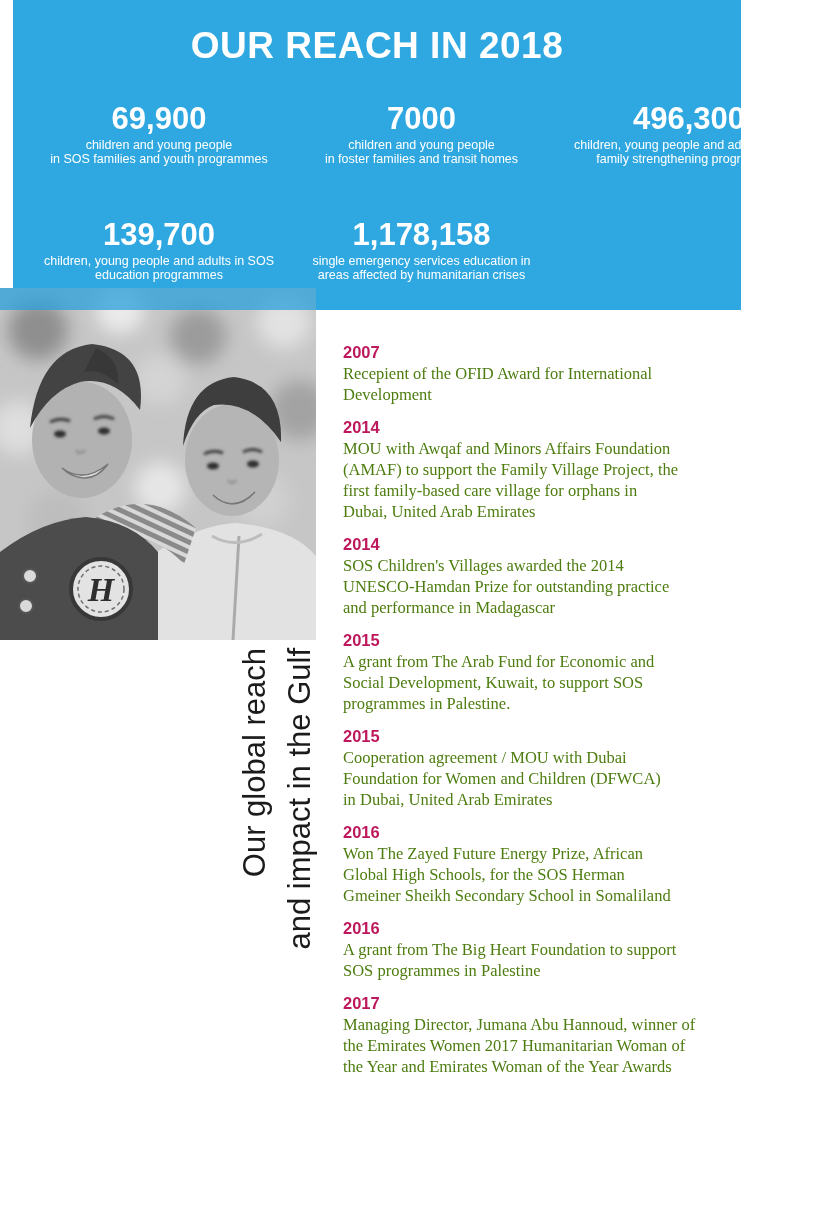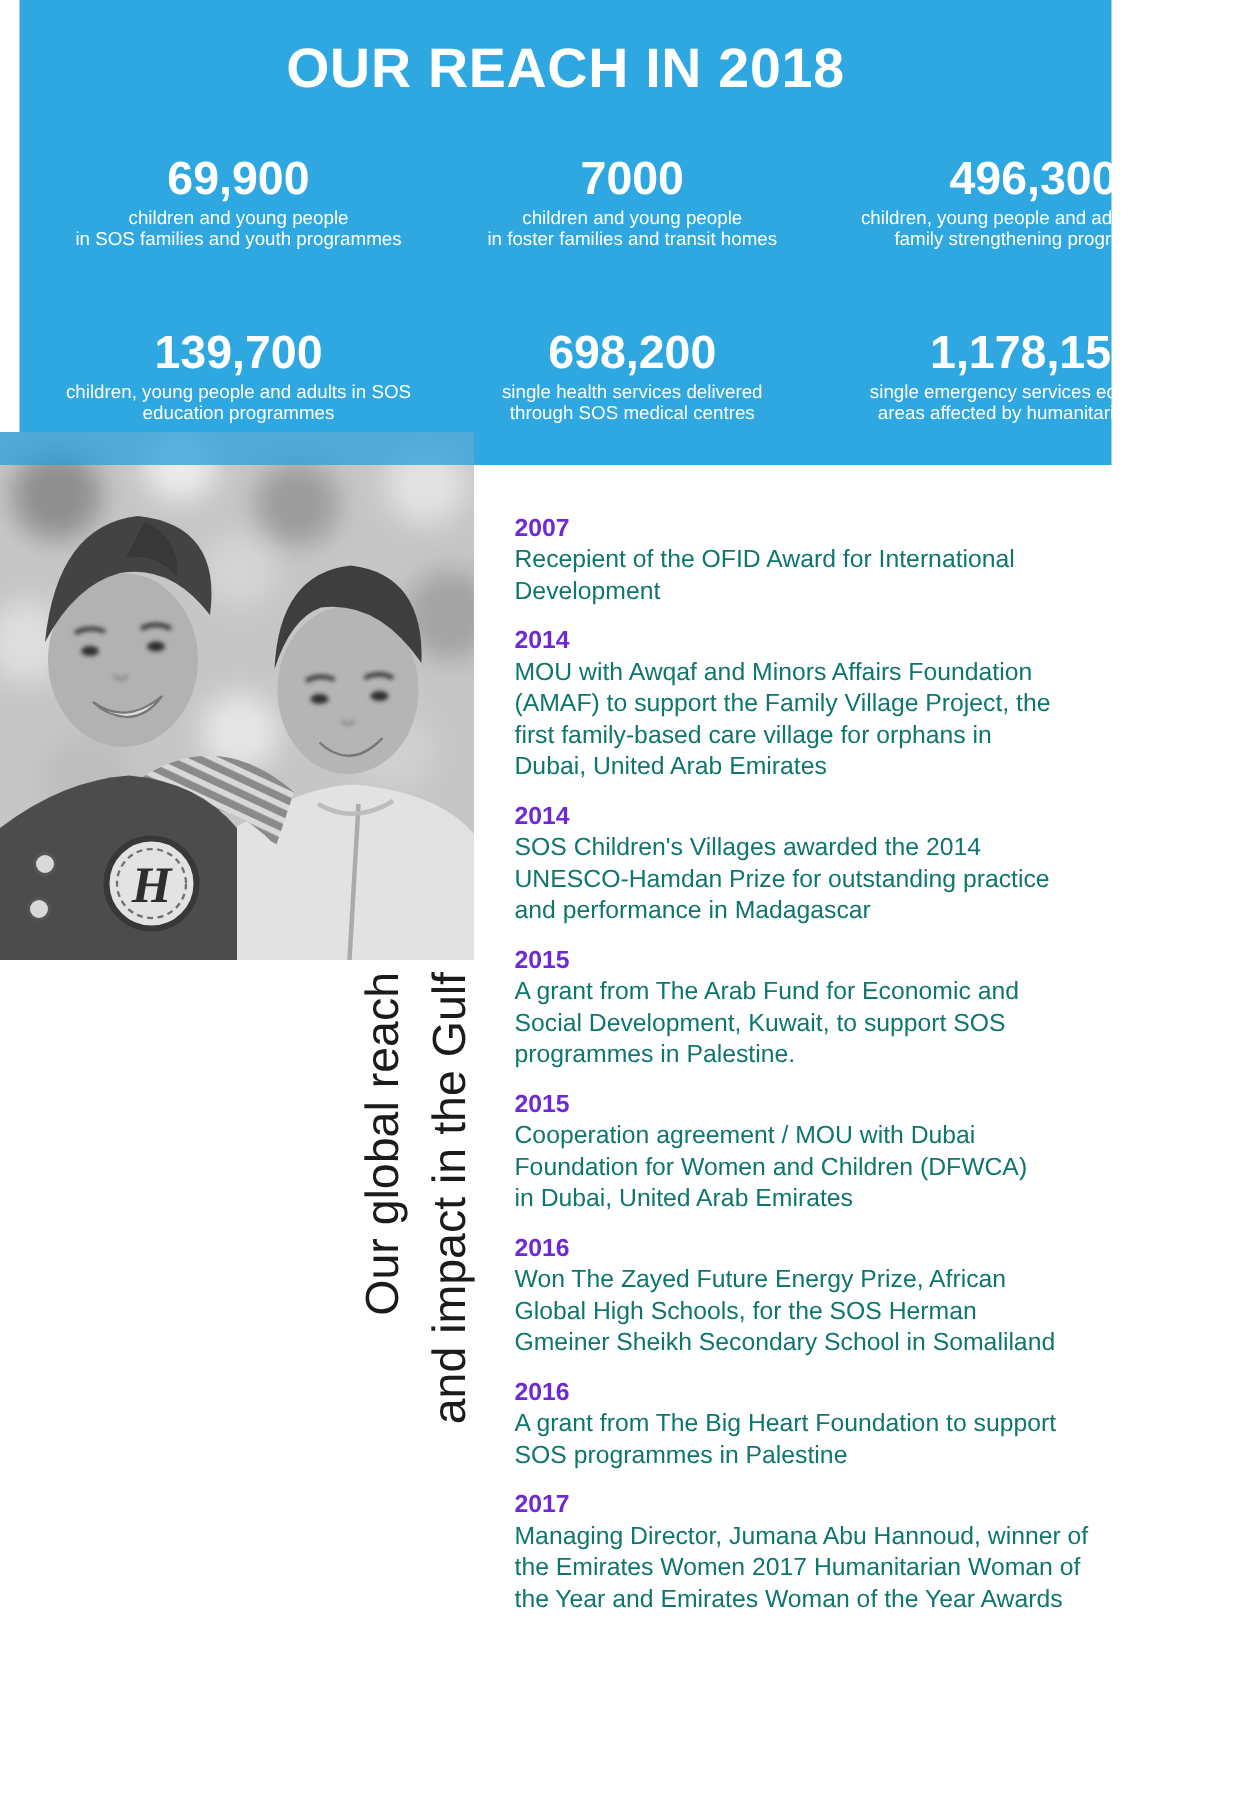"698,200" div.stat { html: <div> <div>698,200</div> <div>single health services delivered through SOS medical centres</div> </div> -> none }
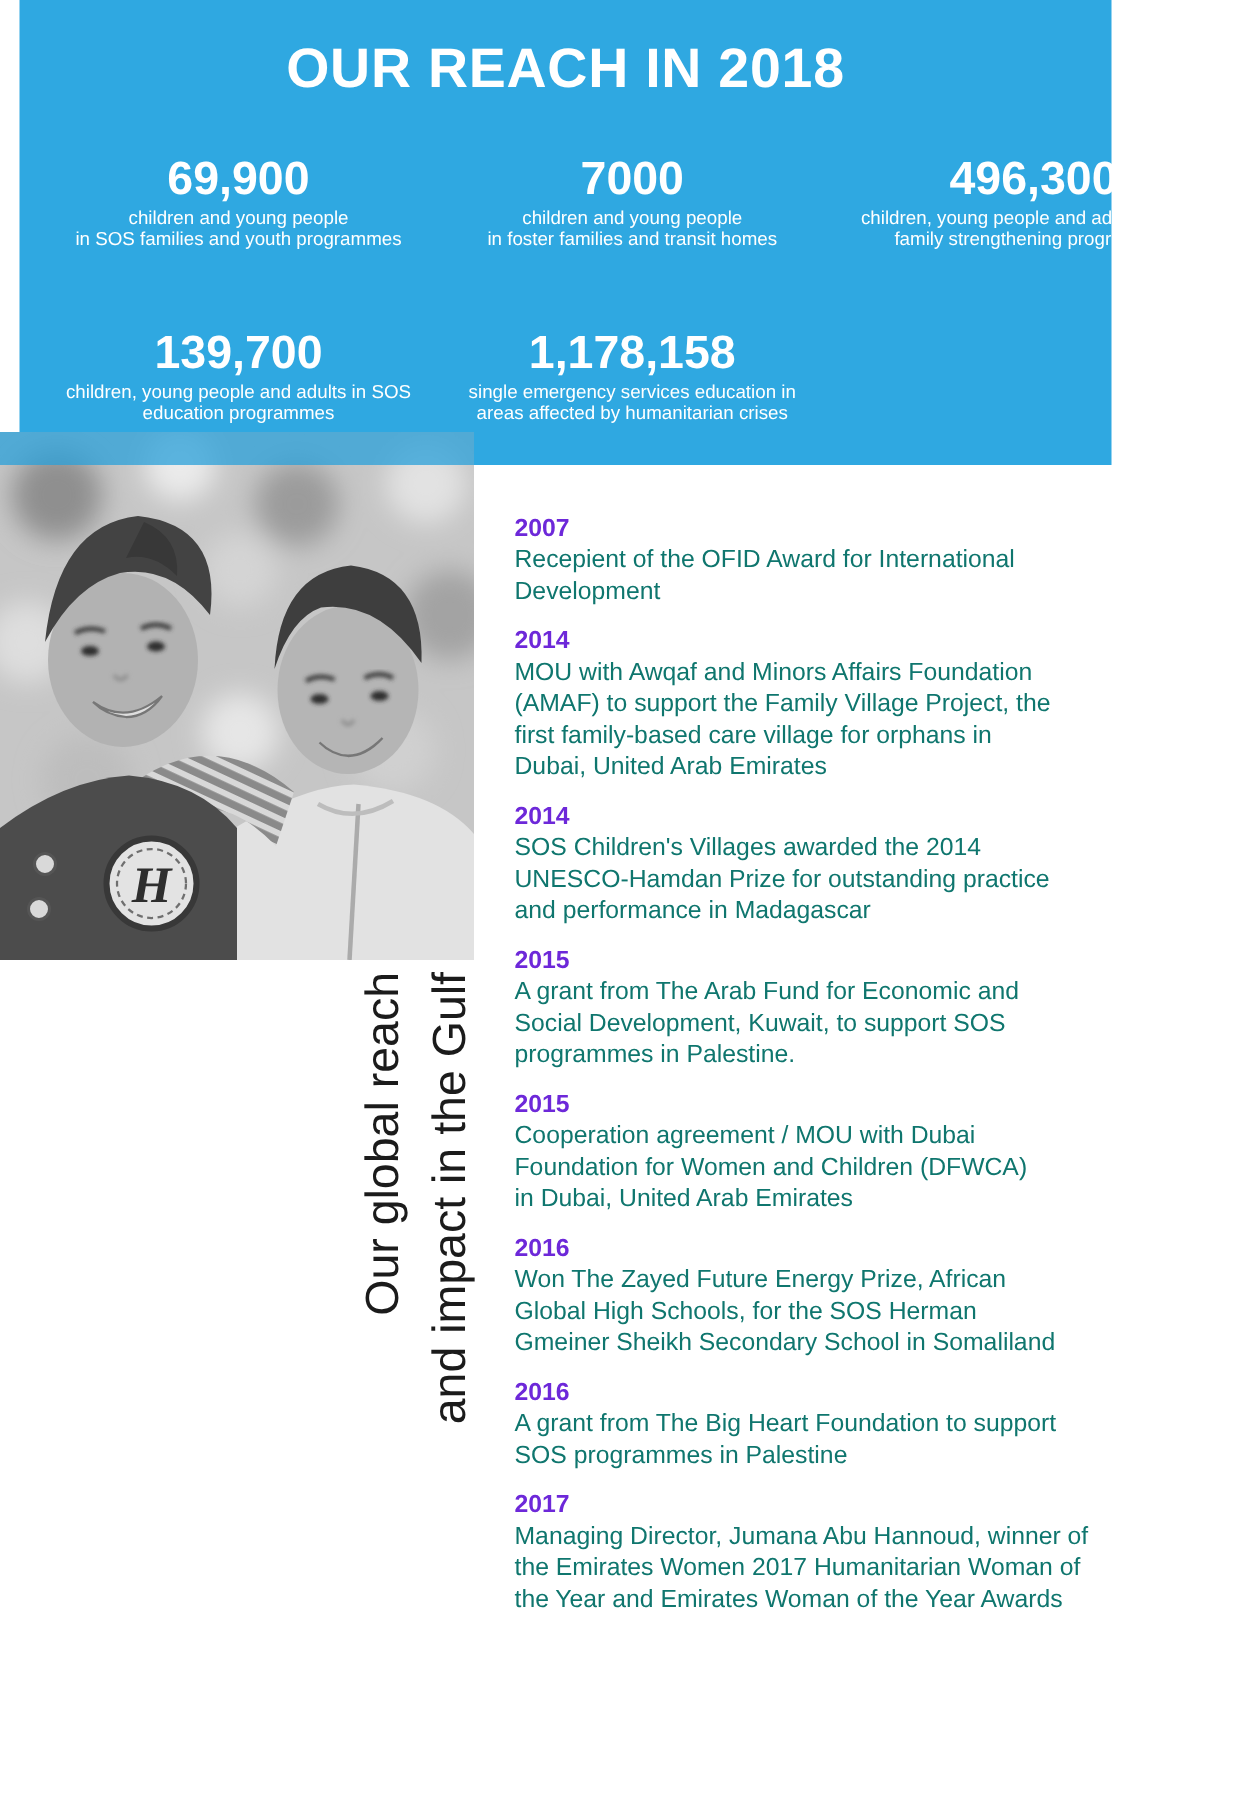"2007" .entry-year { color: #6d28d9 -> #be185d }
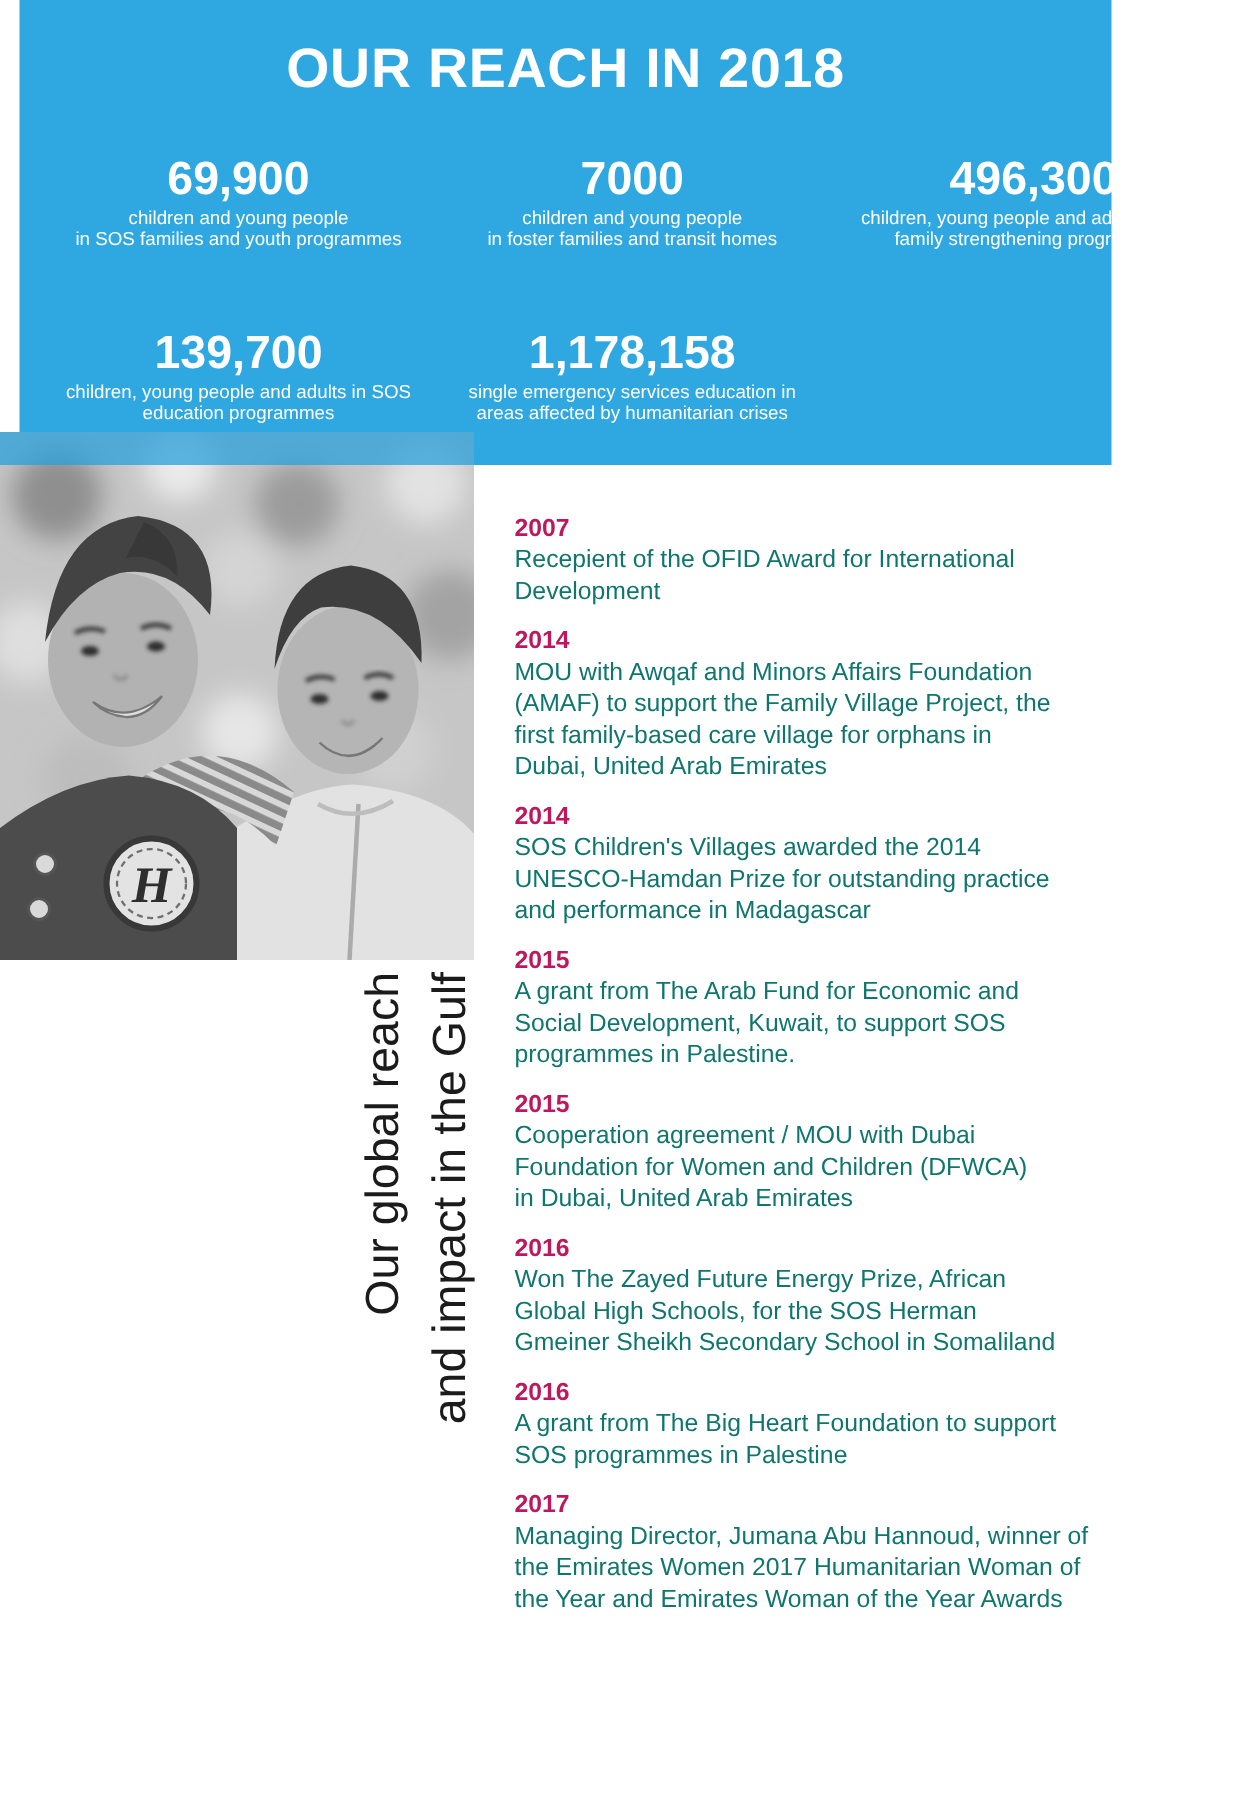"Recepient of the OFID Award" .entry-desc { color: #0f766e -> #4d7c0f; font-family: none -> Liberation Serif, serif }
